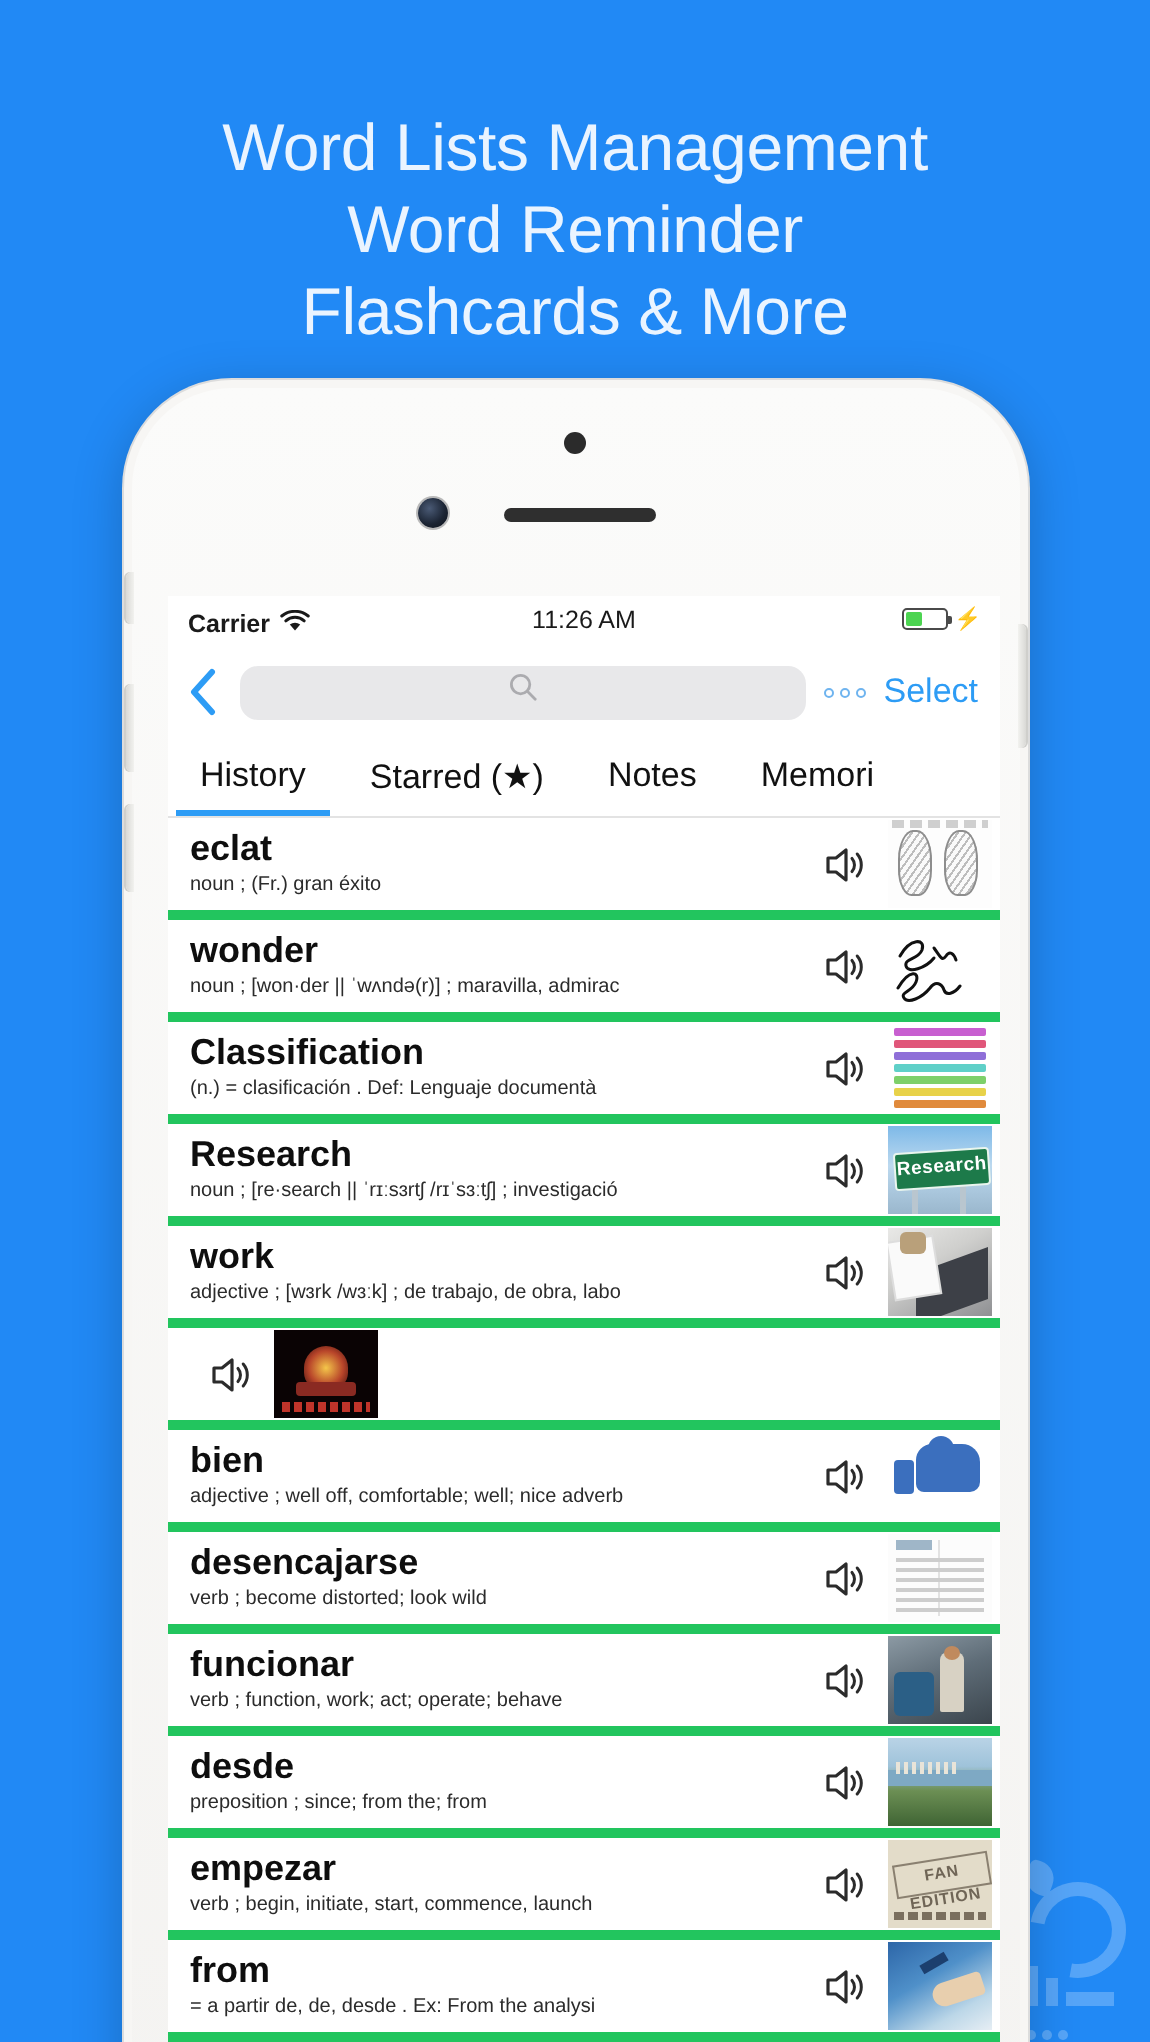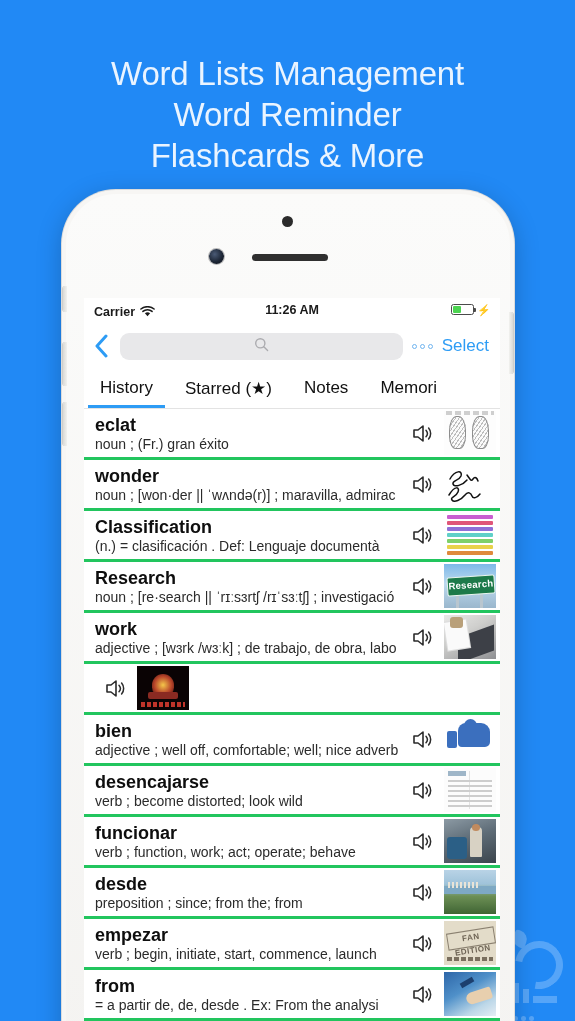"11:26 AM" .sb-time { font-weight: bold -> normal }
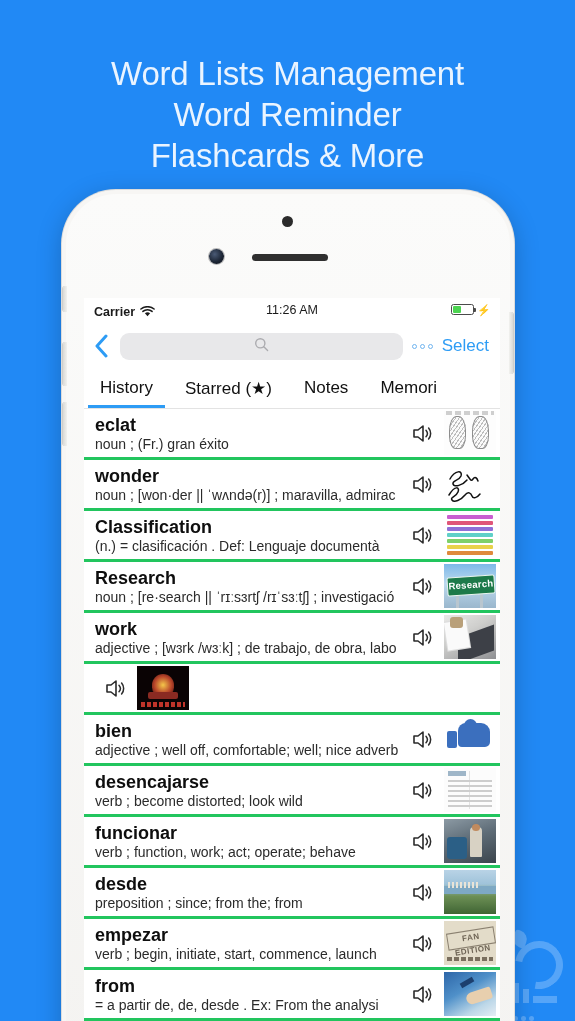"eclat" .row { border-bottom: 3px solid #22c55e -> 5px solid #22c55e }
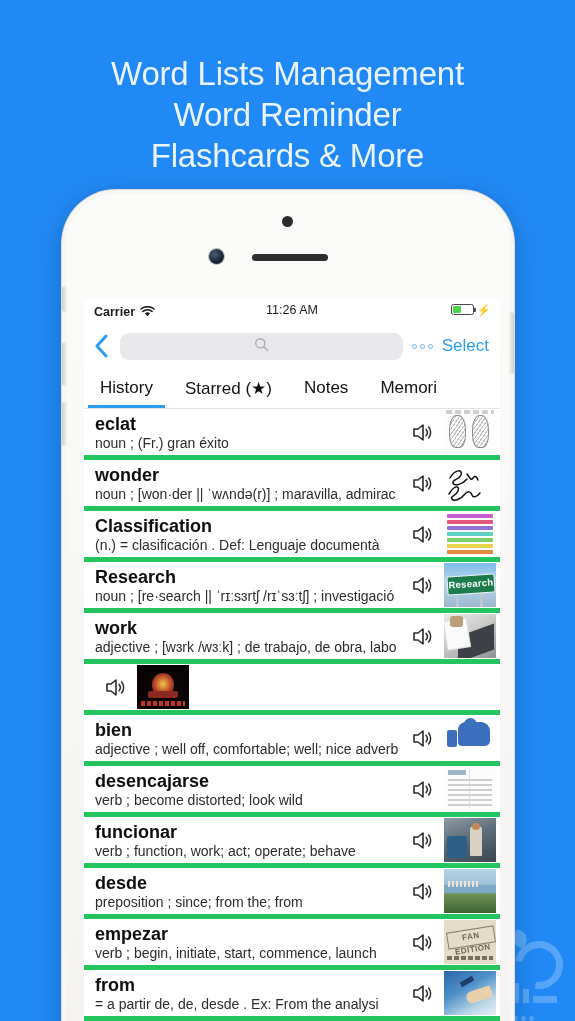"noun ; (Fr.) gran éxito" .row .defn { font-size: 14px -> 10px }
